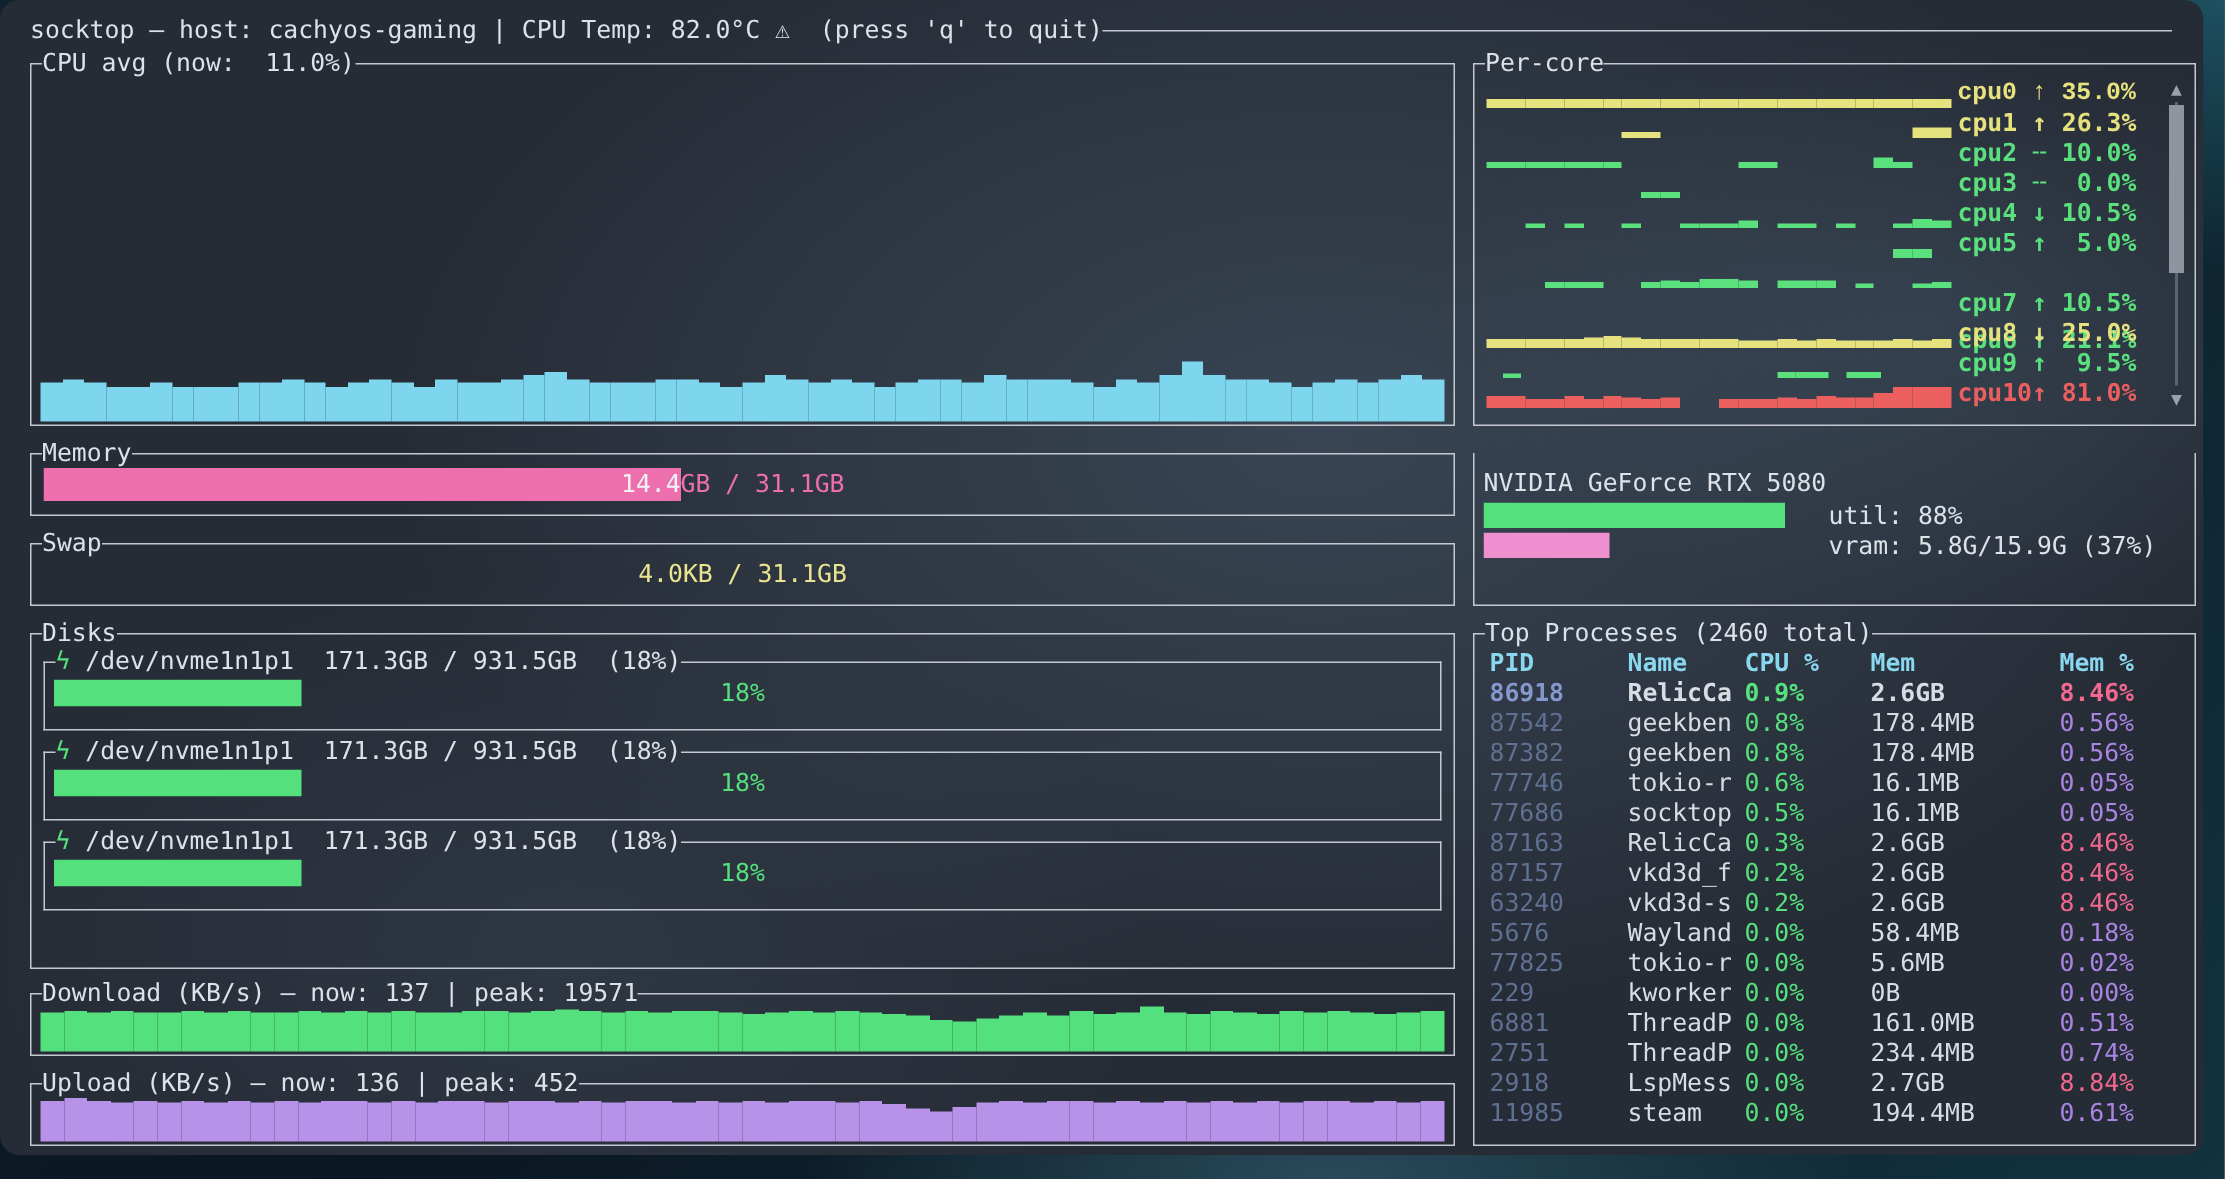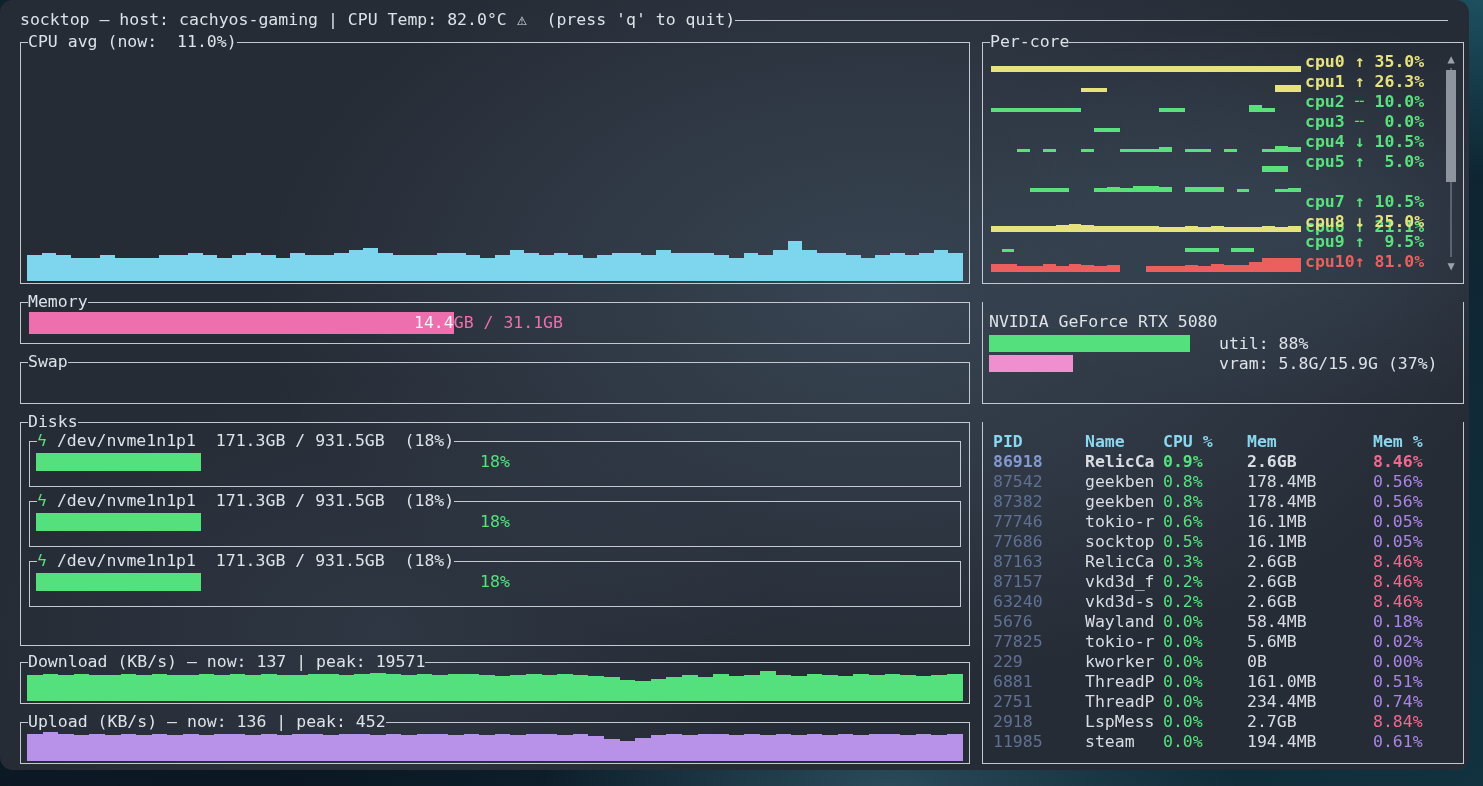"cpu0 ↑ 35.0%" span.core-label { font-family: none -> Liberation Mono, monospace }
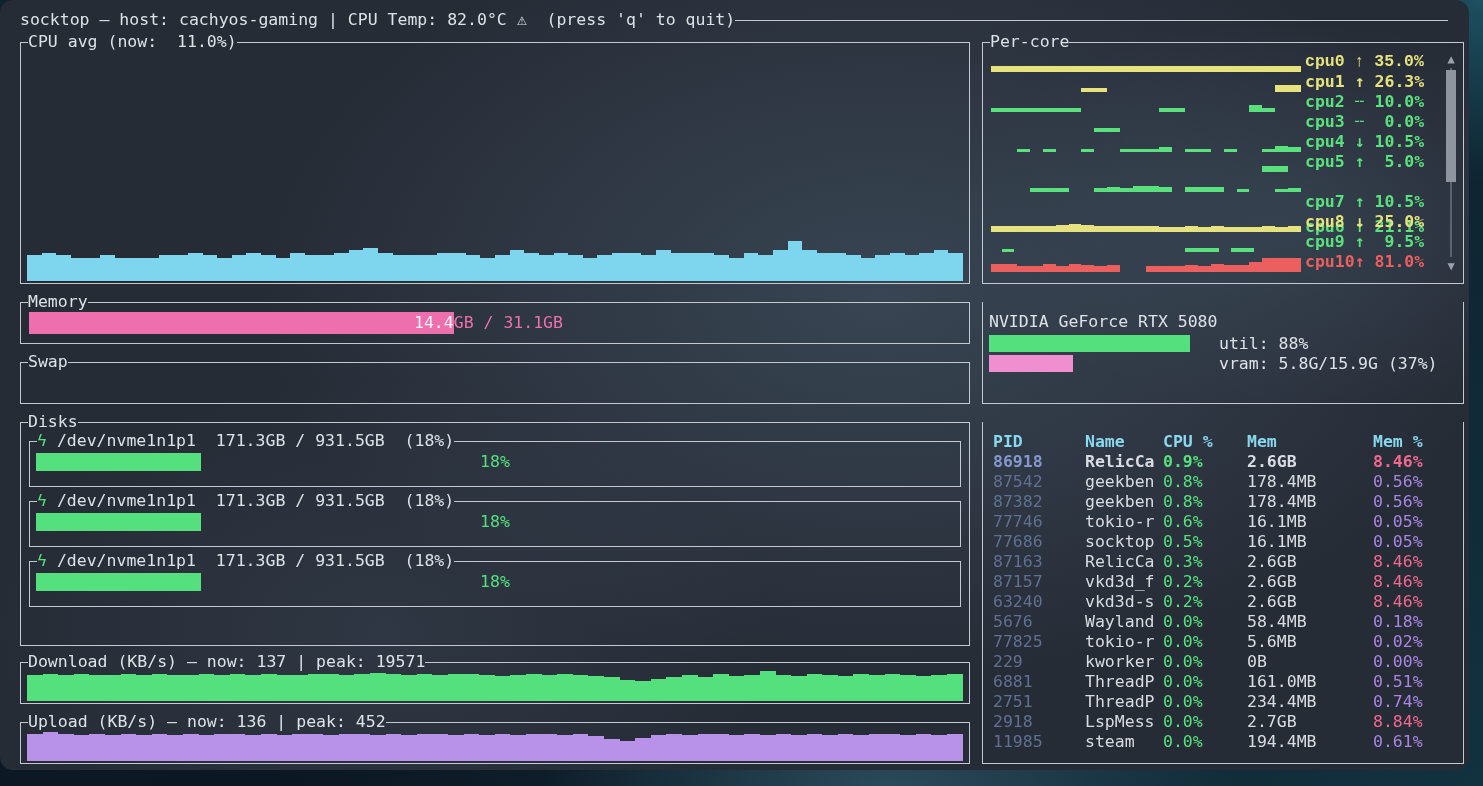"4.0KB / 31.1GB" div.gauge { html: none -> <div> <div>4.0KB / 31.1GB</div> </div> }
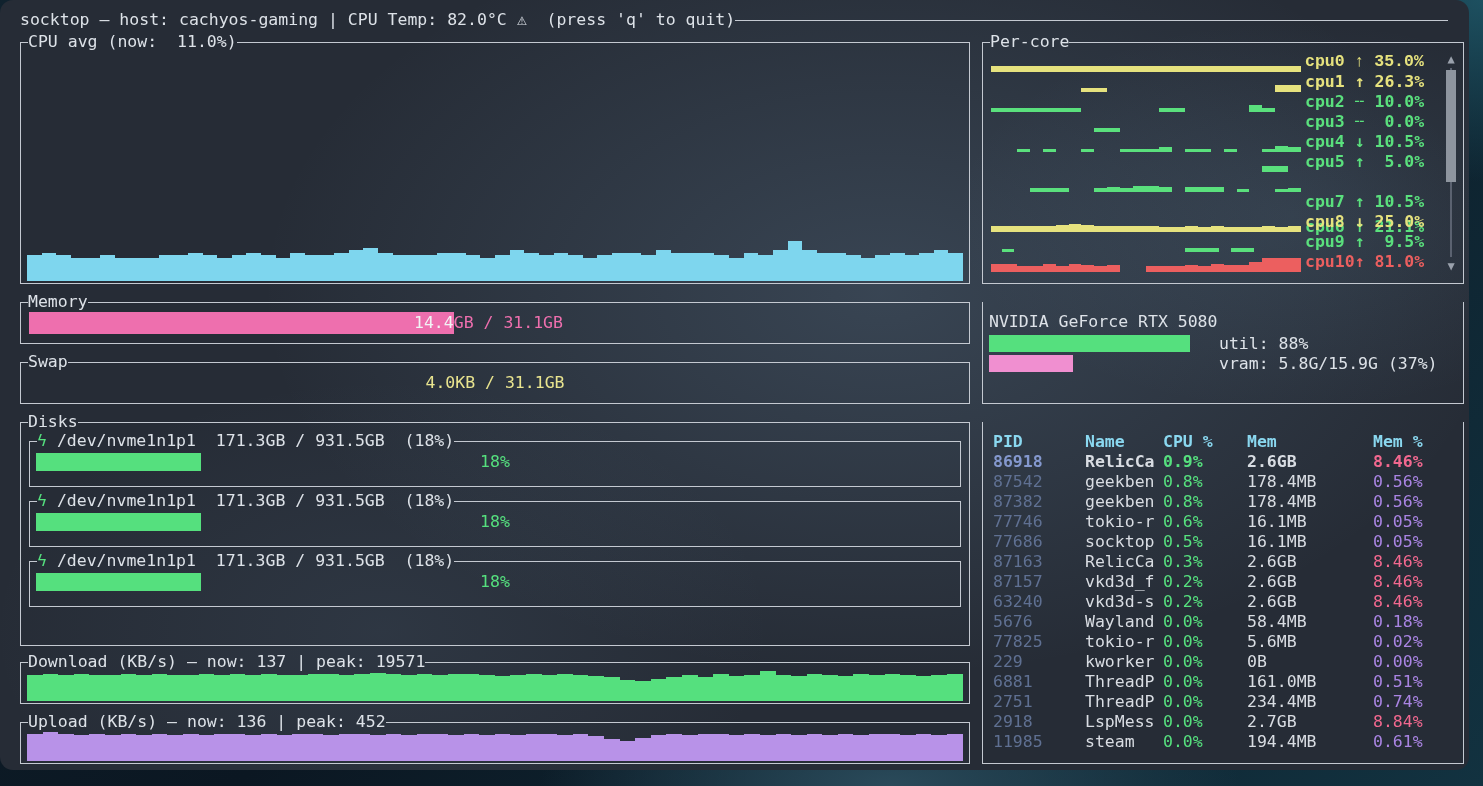"Top Processes (2460 total)" div.ptop { html: none -> <div> <div></div> <span>Top Processes (2460 total)</span> <div></div> </div> }
